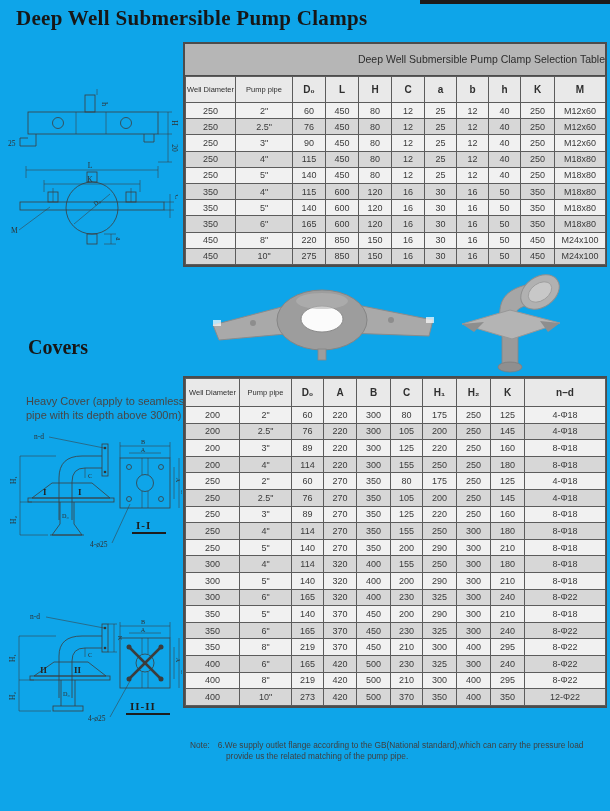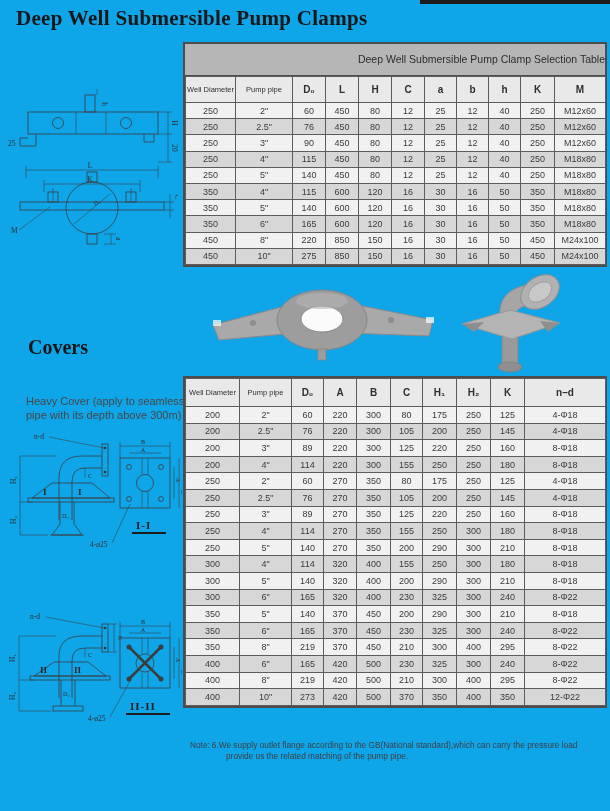"Note:" .note-label { margin-right: 2px -> 8px }
